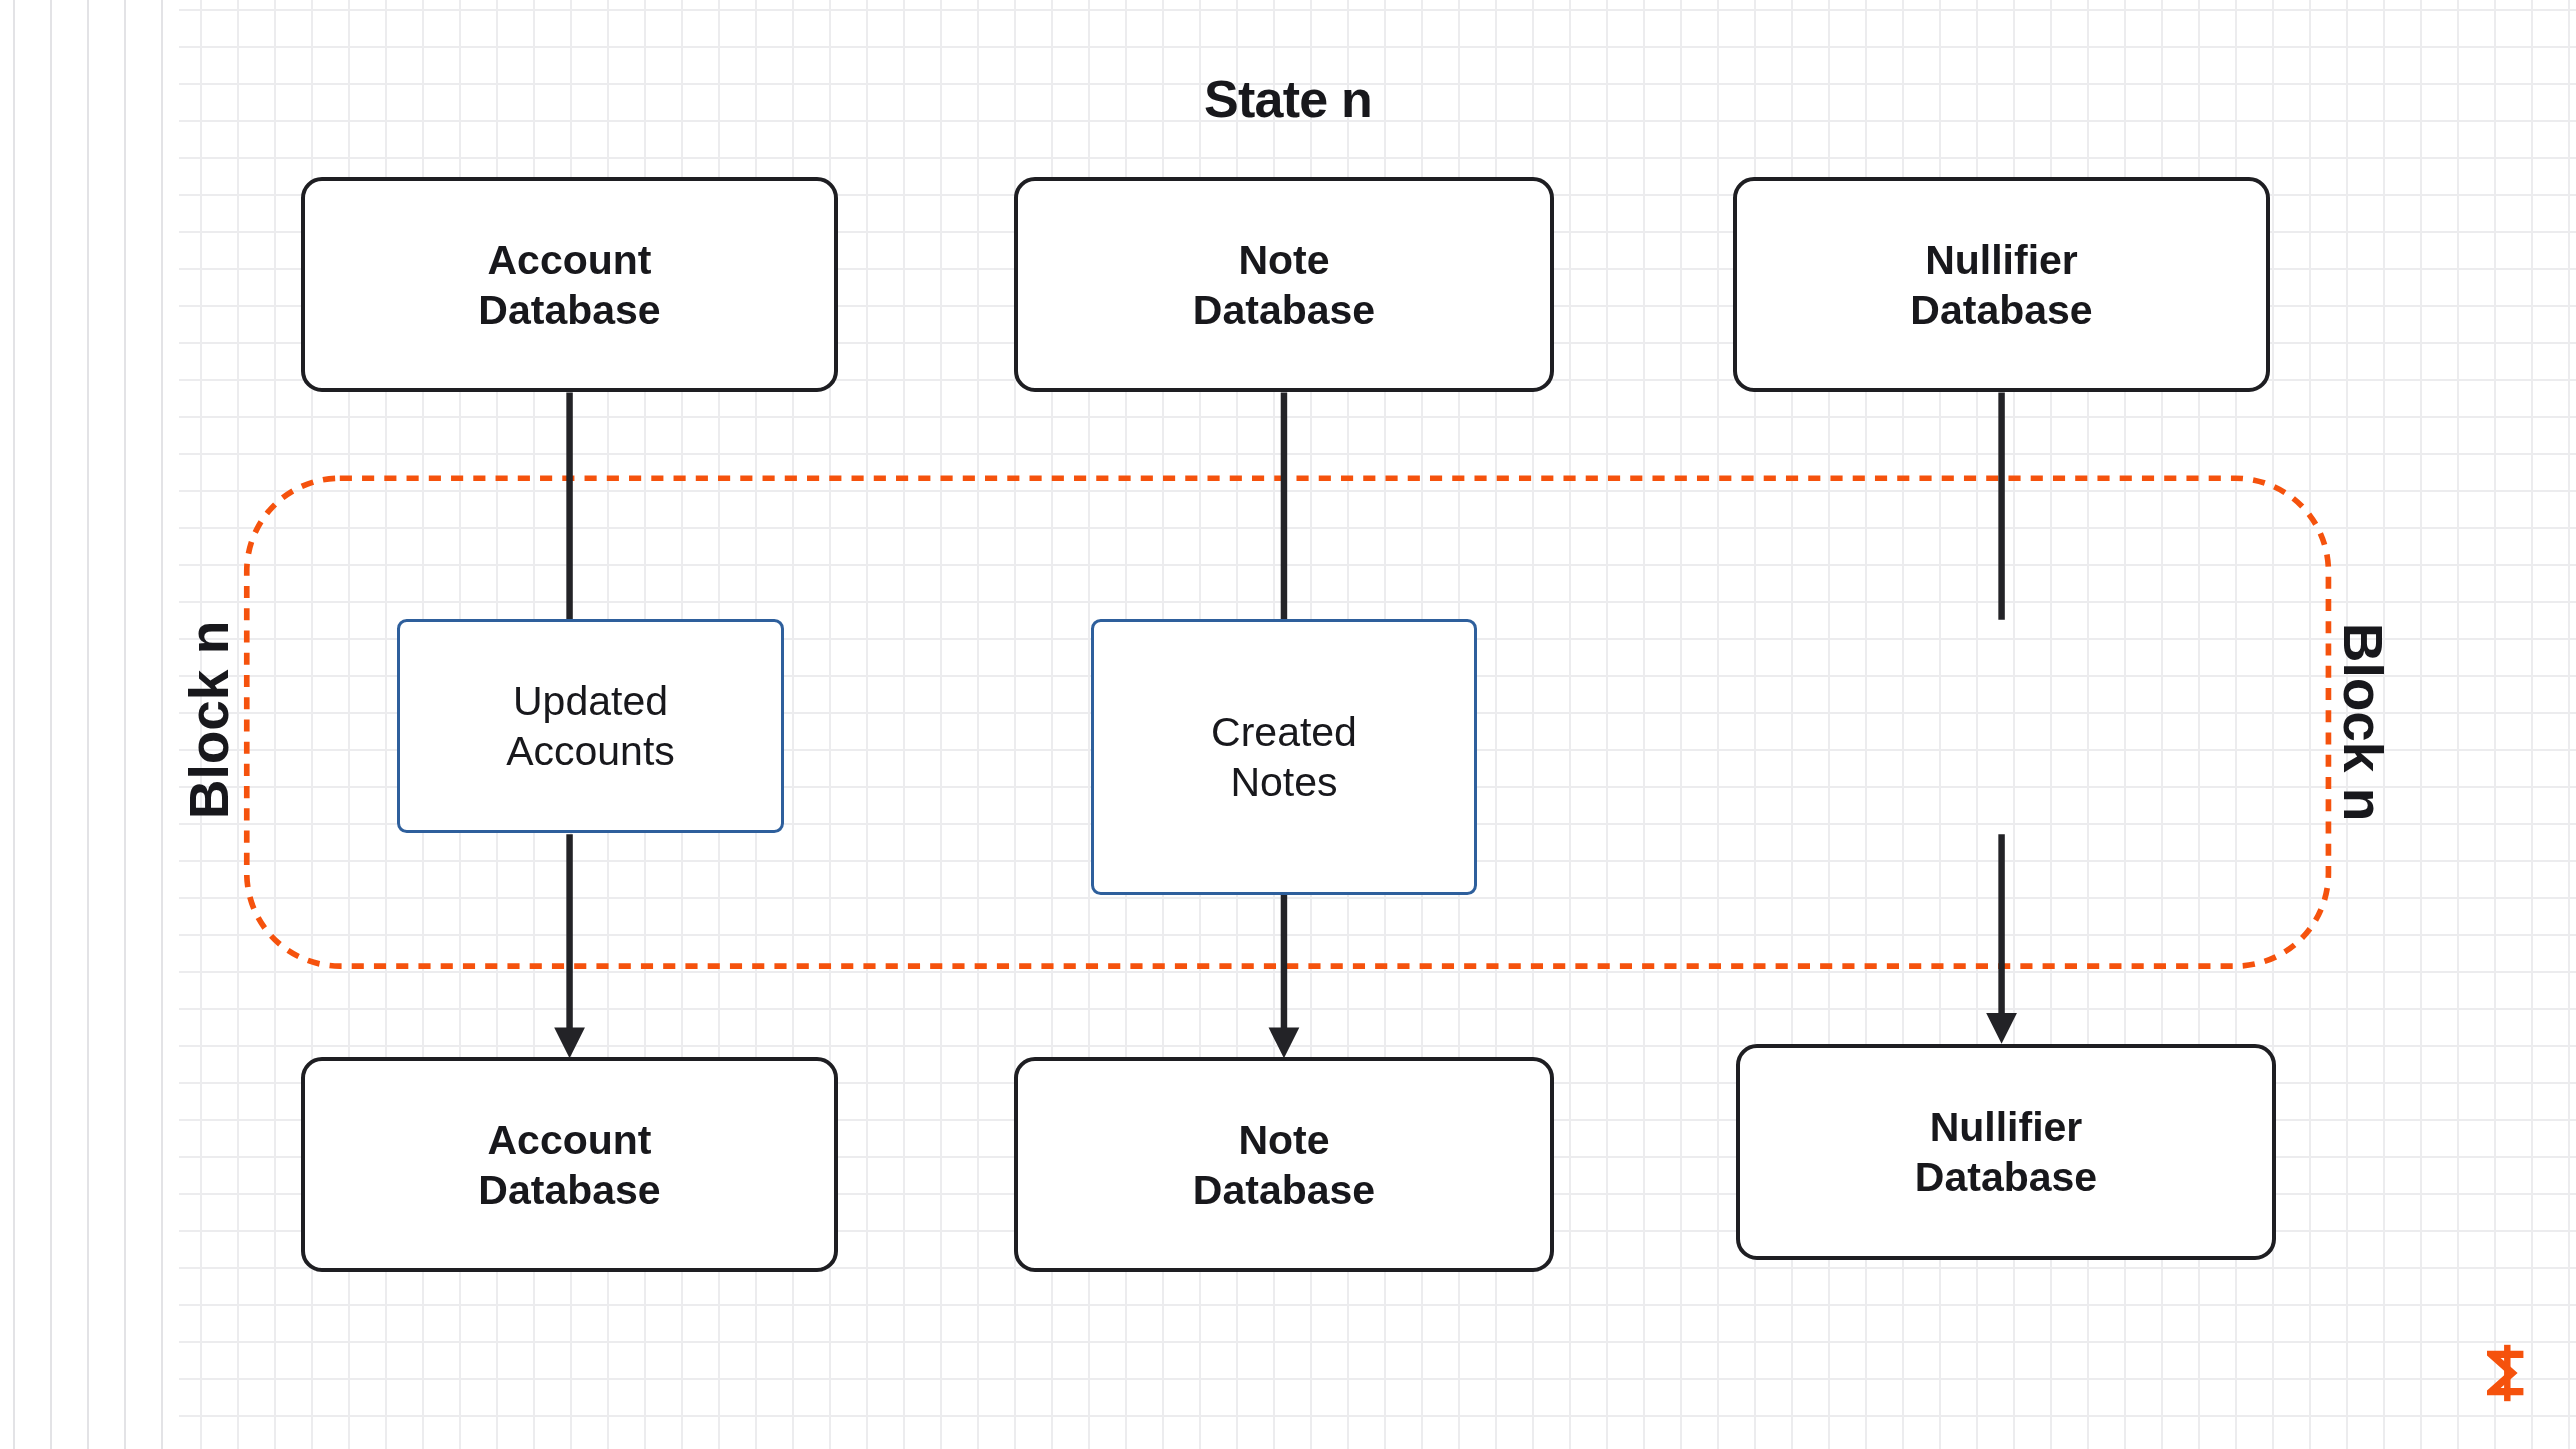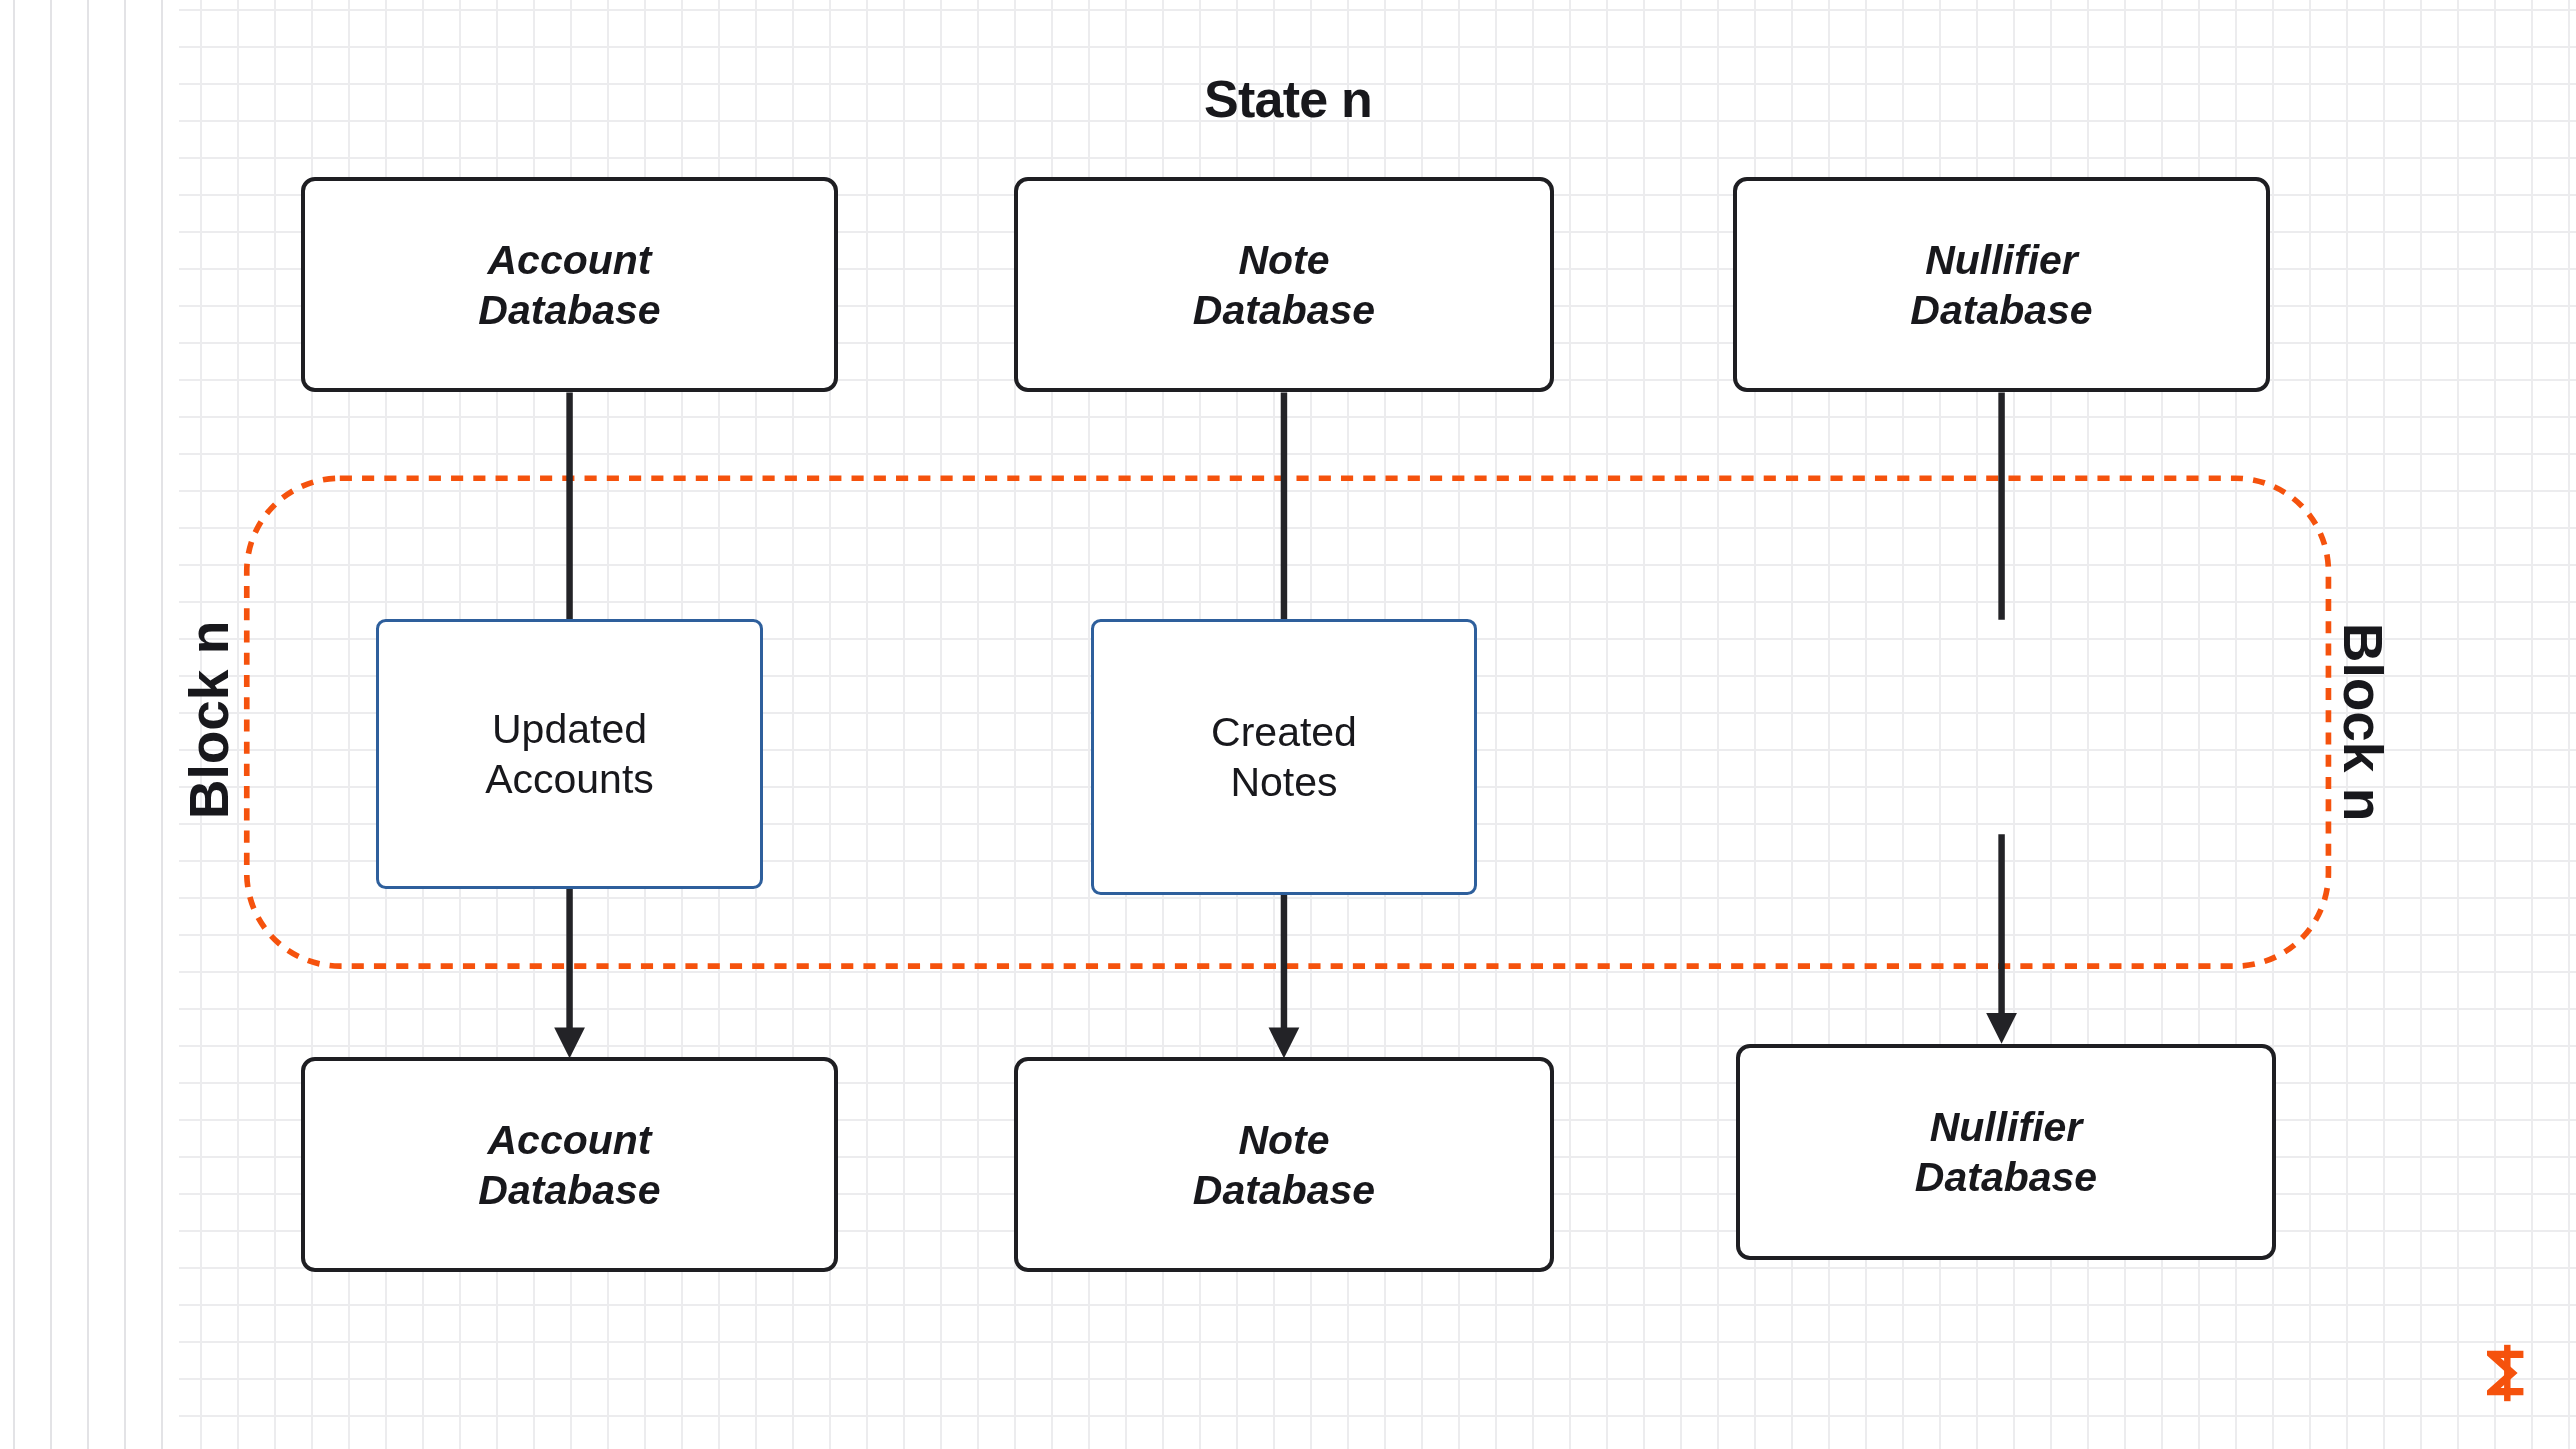"Account" .node.db { border-radius: 14px -> 21px; font-style: italic -> none }
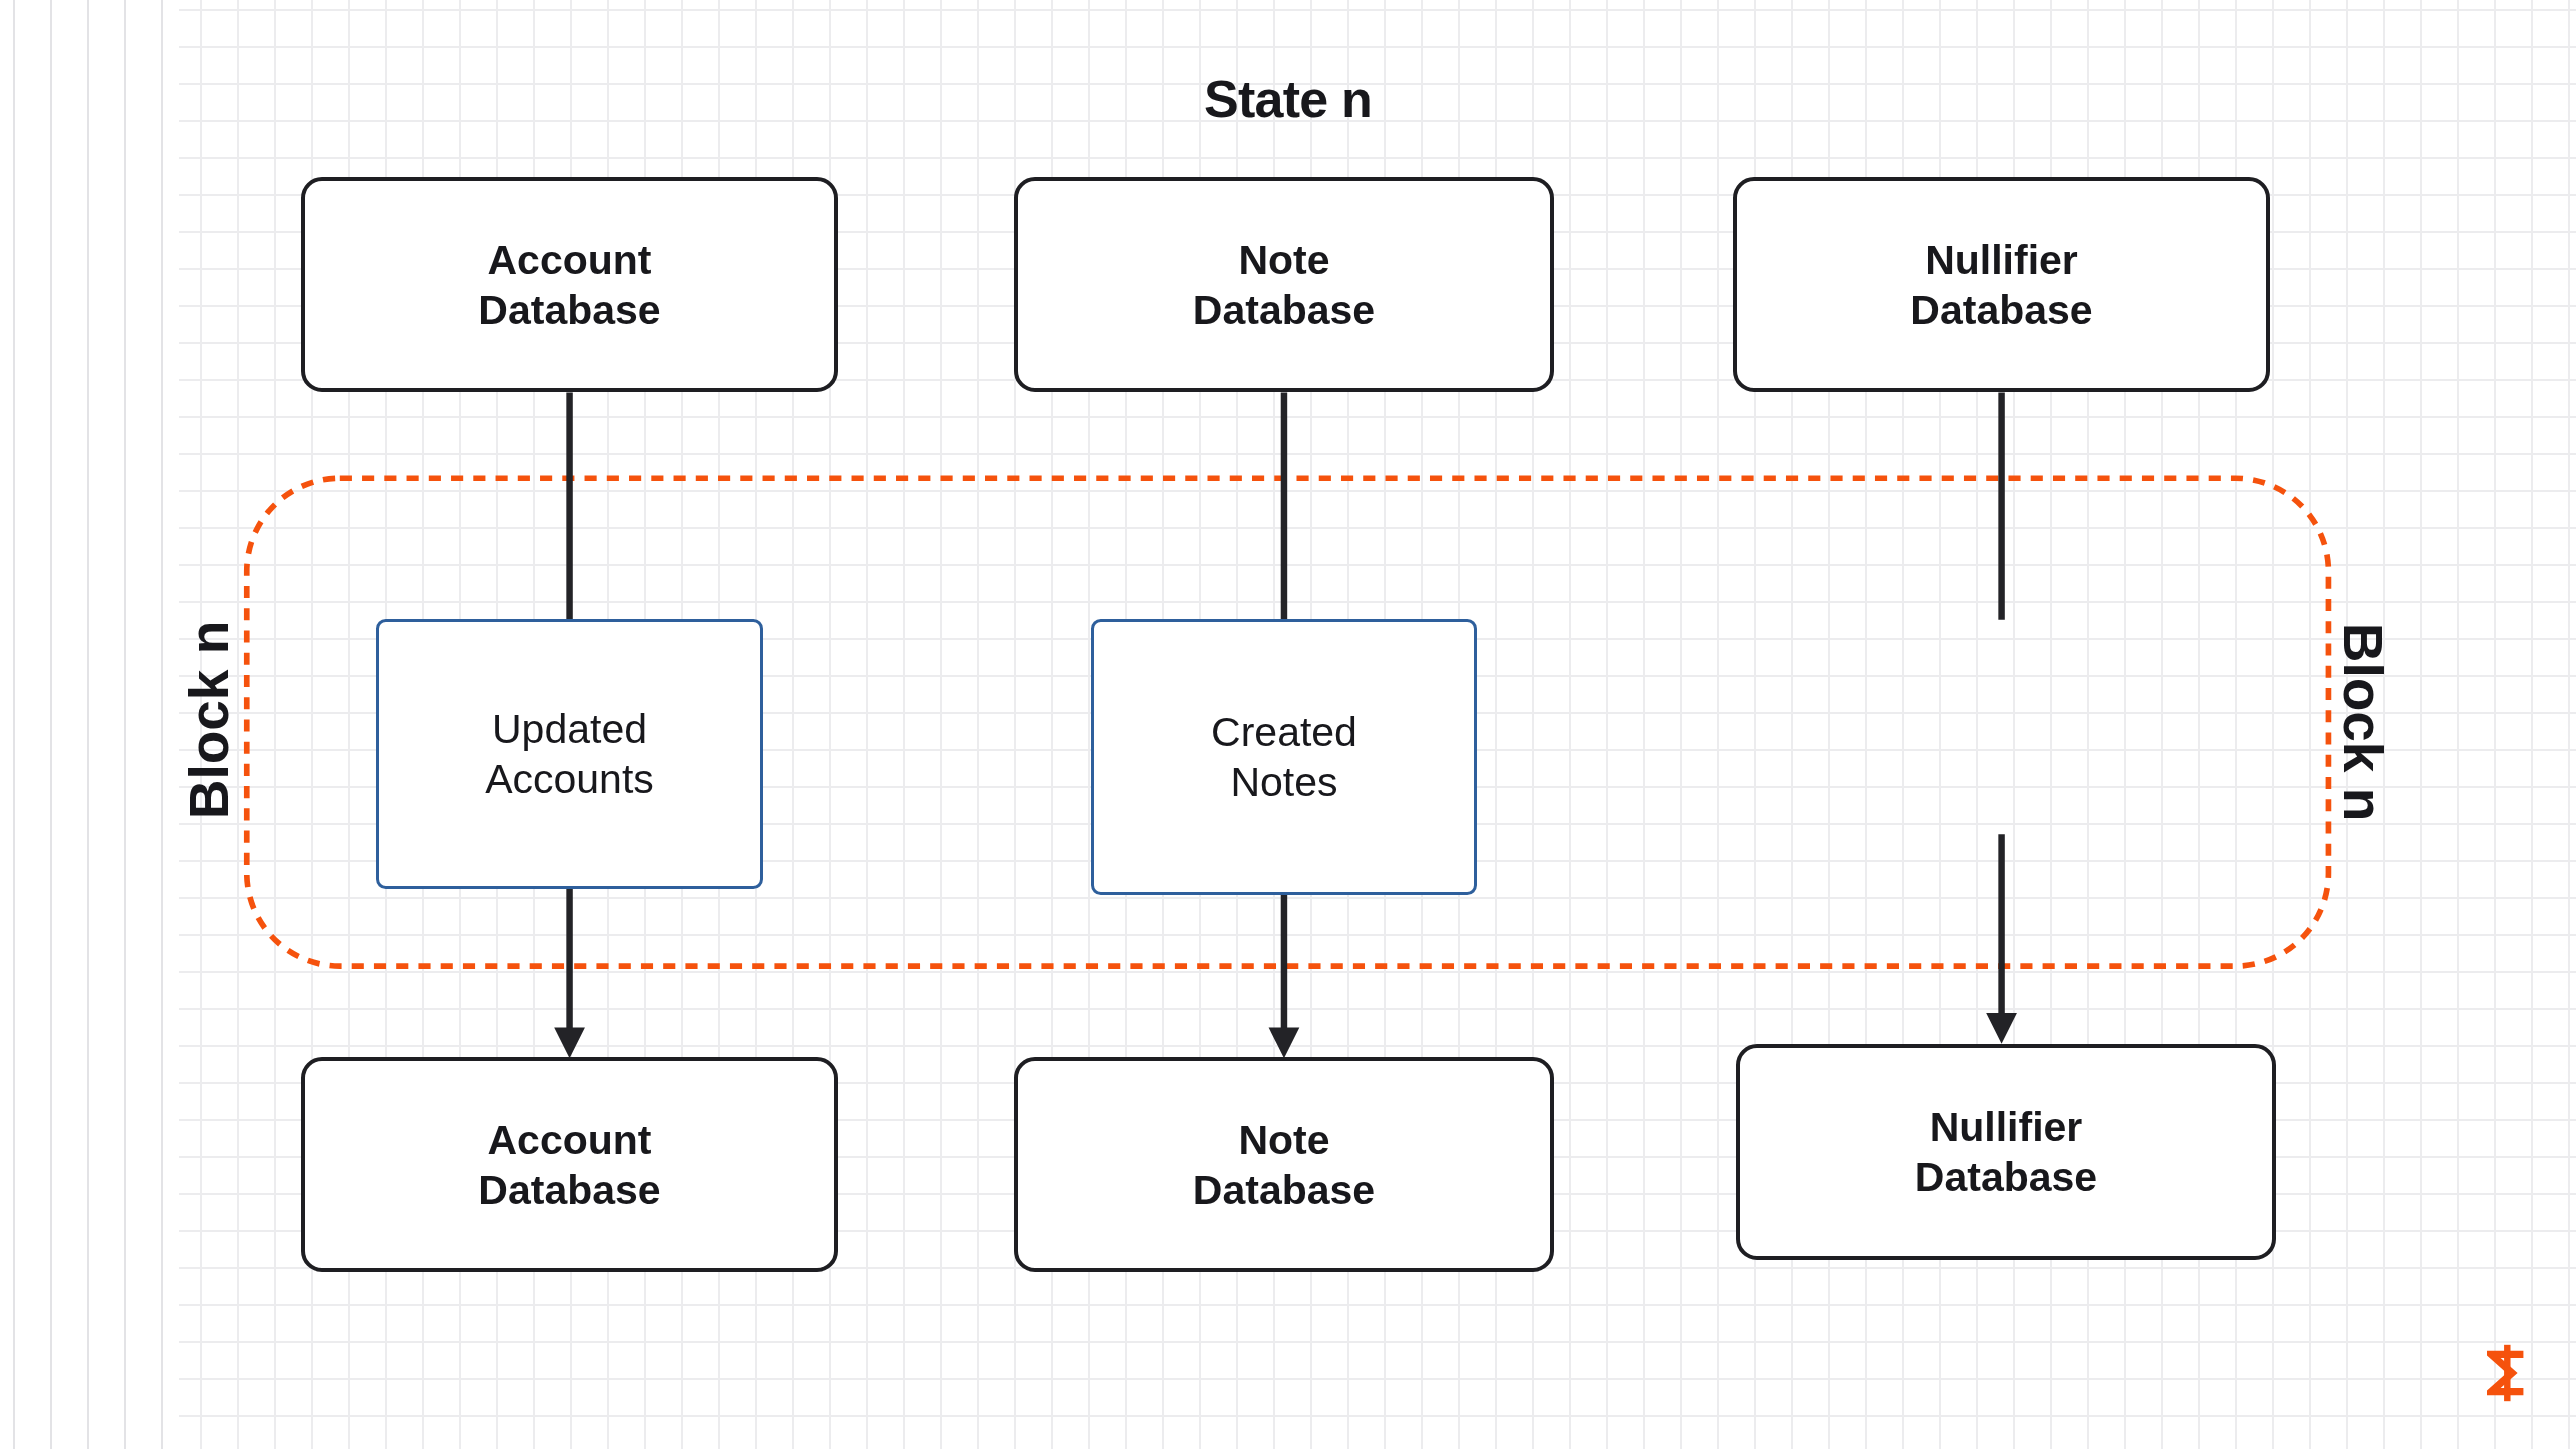"Updated" div.node { height: 270px -> 214px; left: 376px -> 397px }
